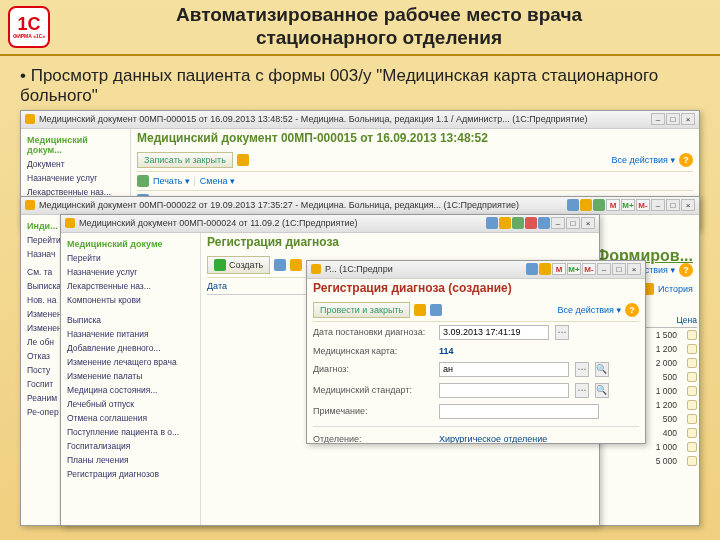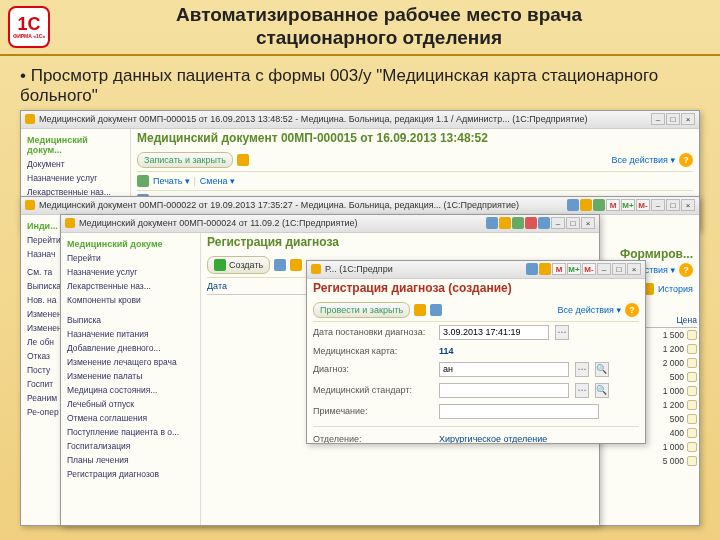"Записать и закрыть" .btn { border-radius: 7px -> 0 }
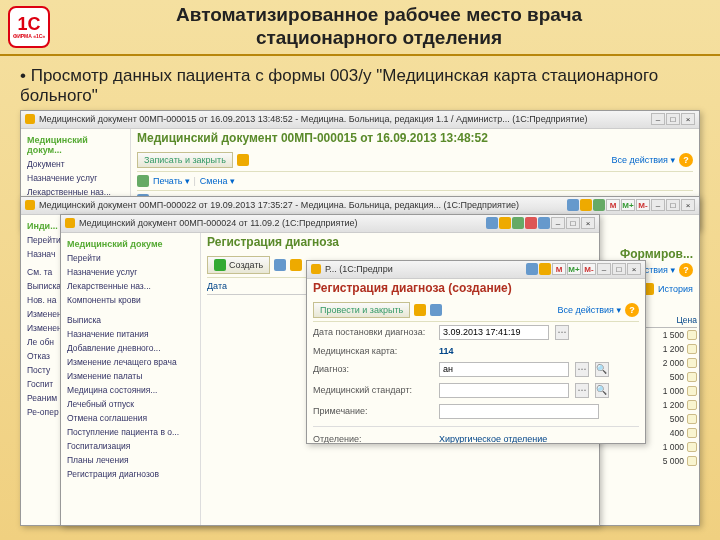"Формиров..." .formir { font-size: 12px -> 16px; text-decoration: none -> underline }
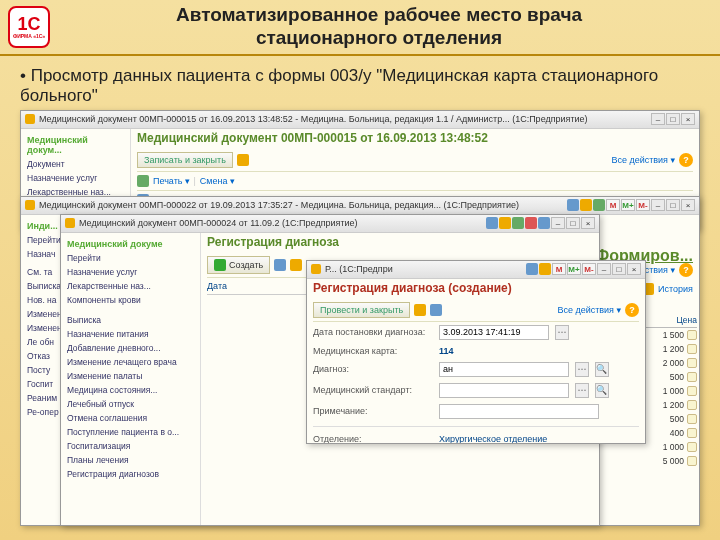"1 500" .price-col .pr { gap: 3px -> 10px }
